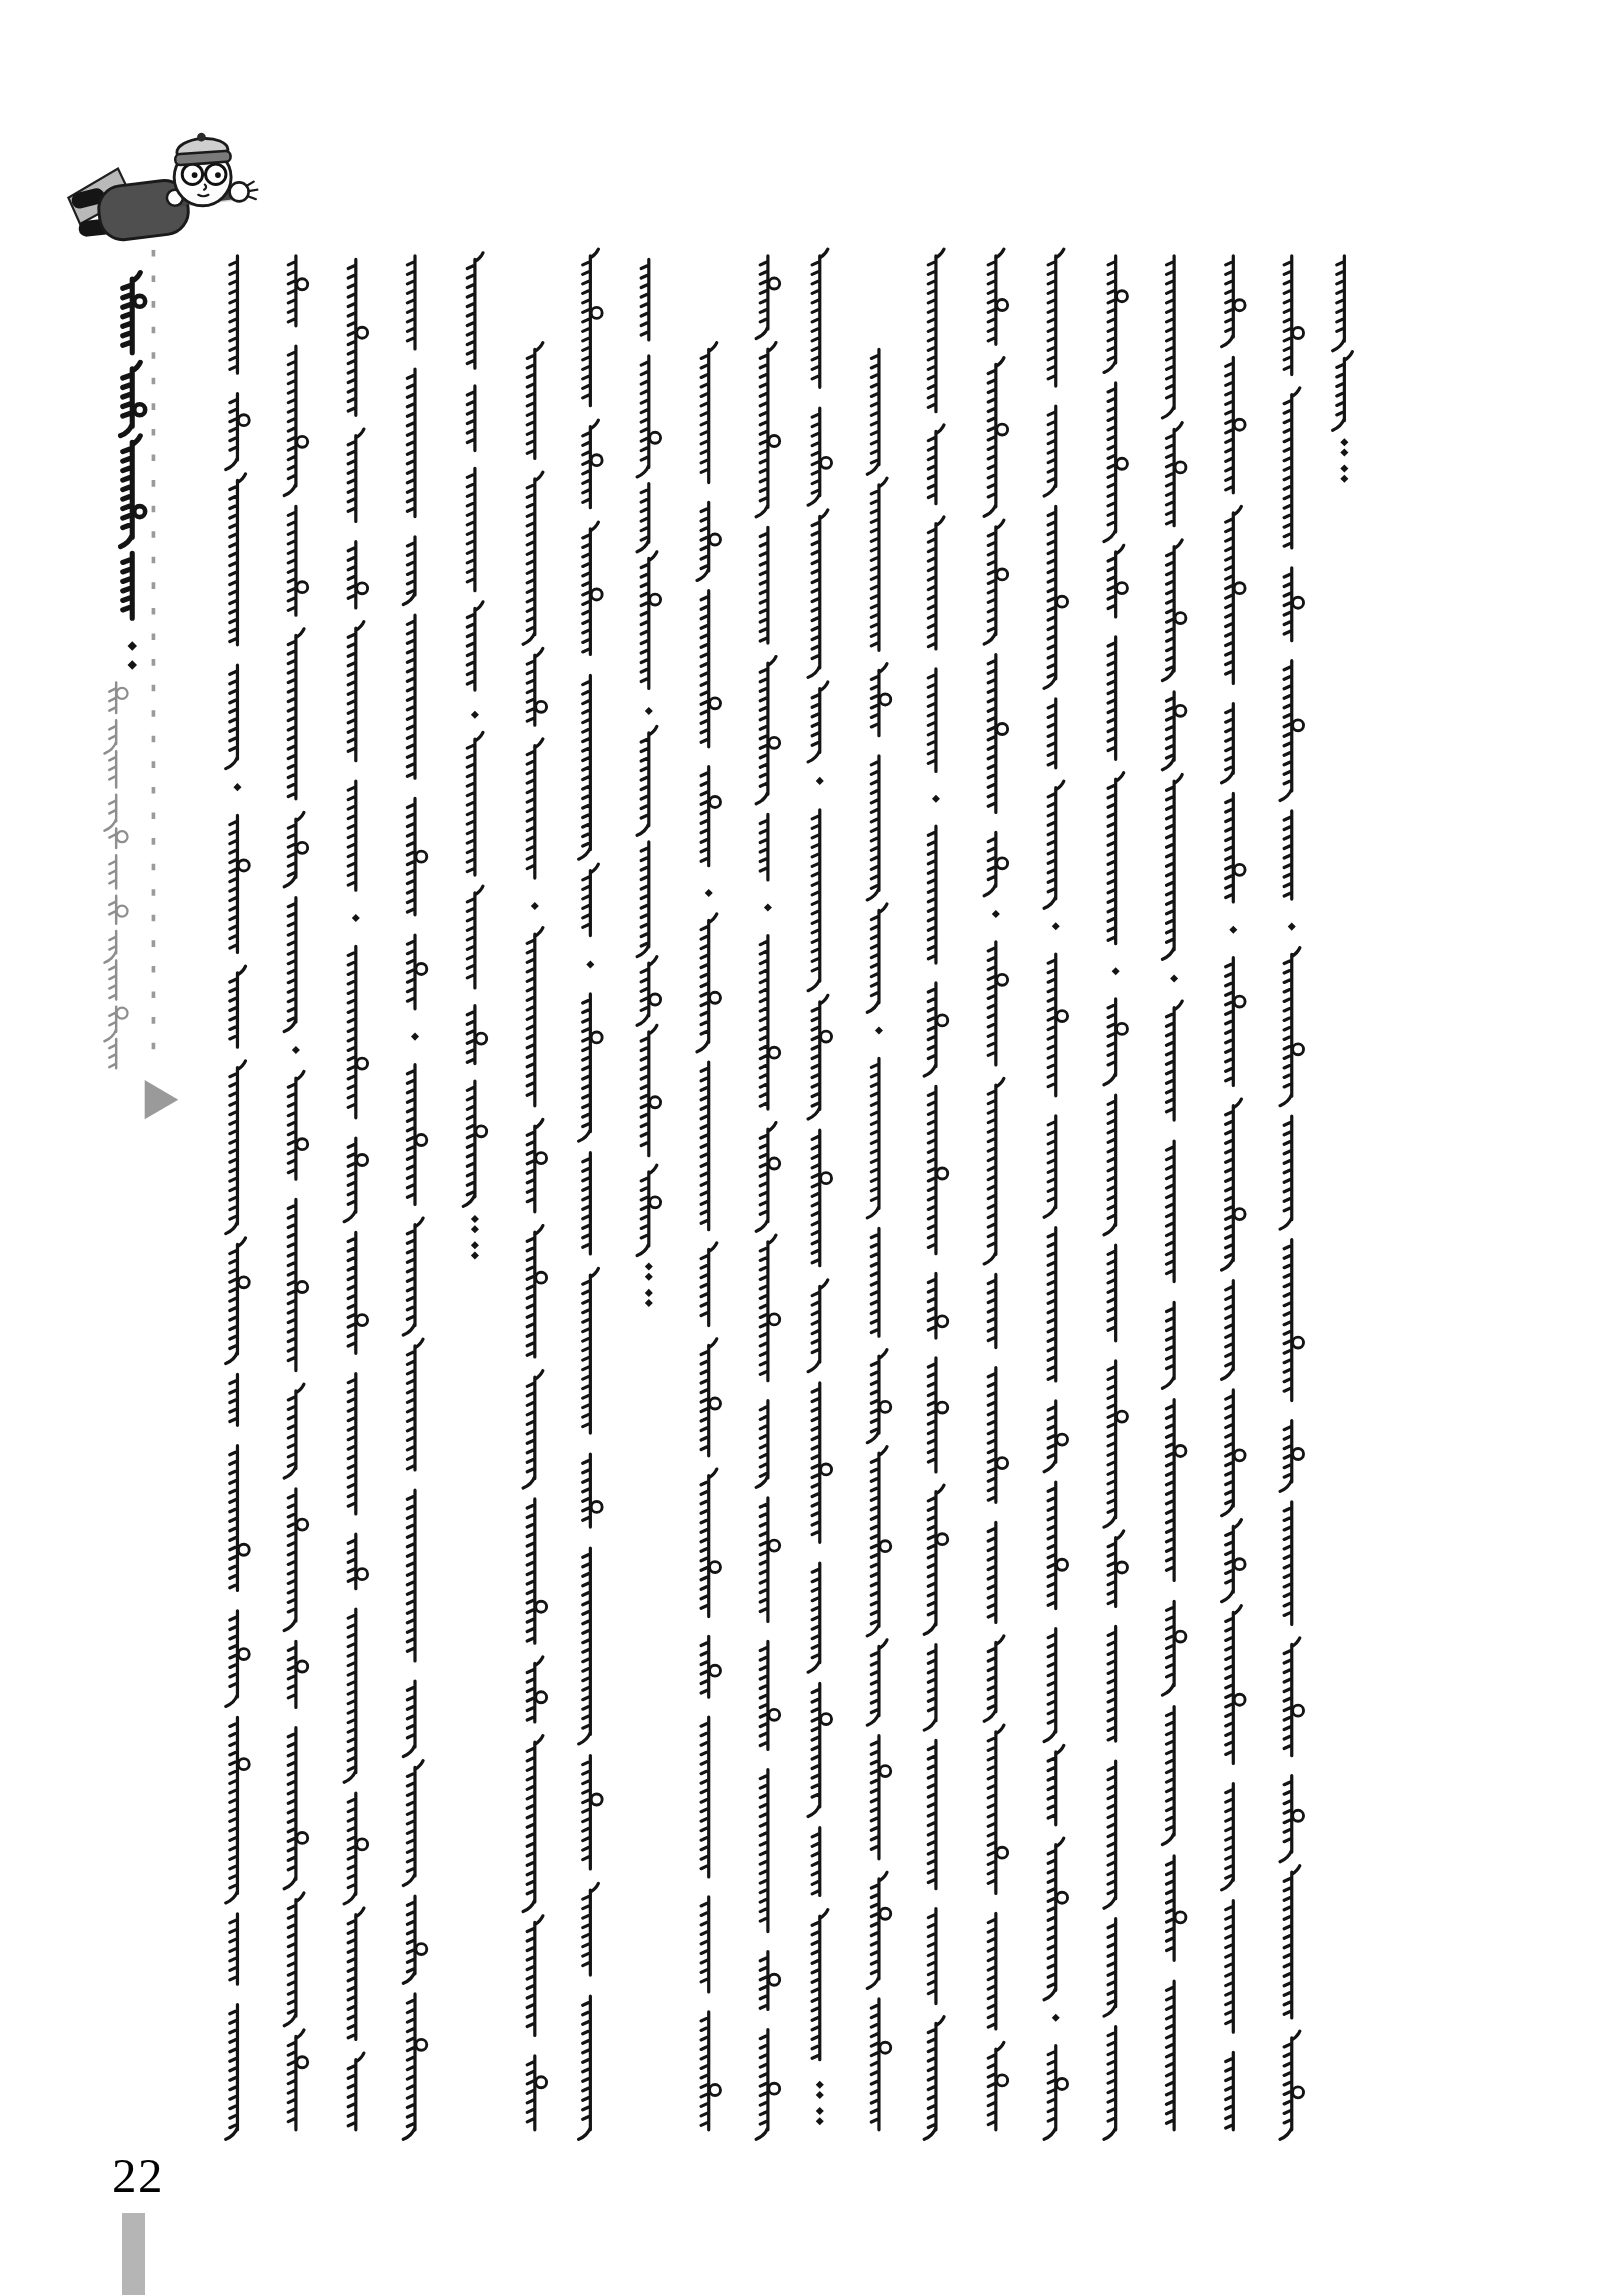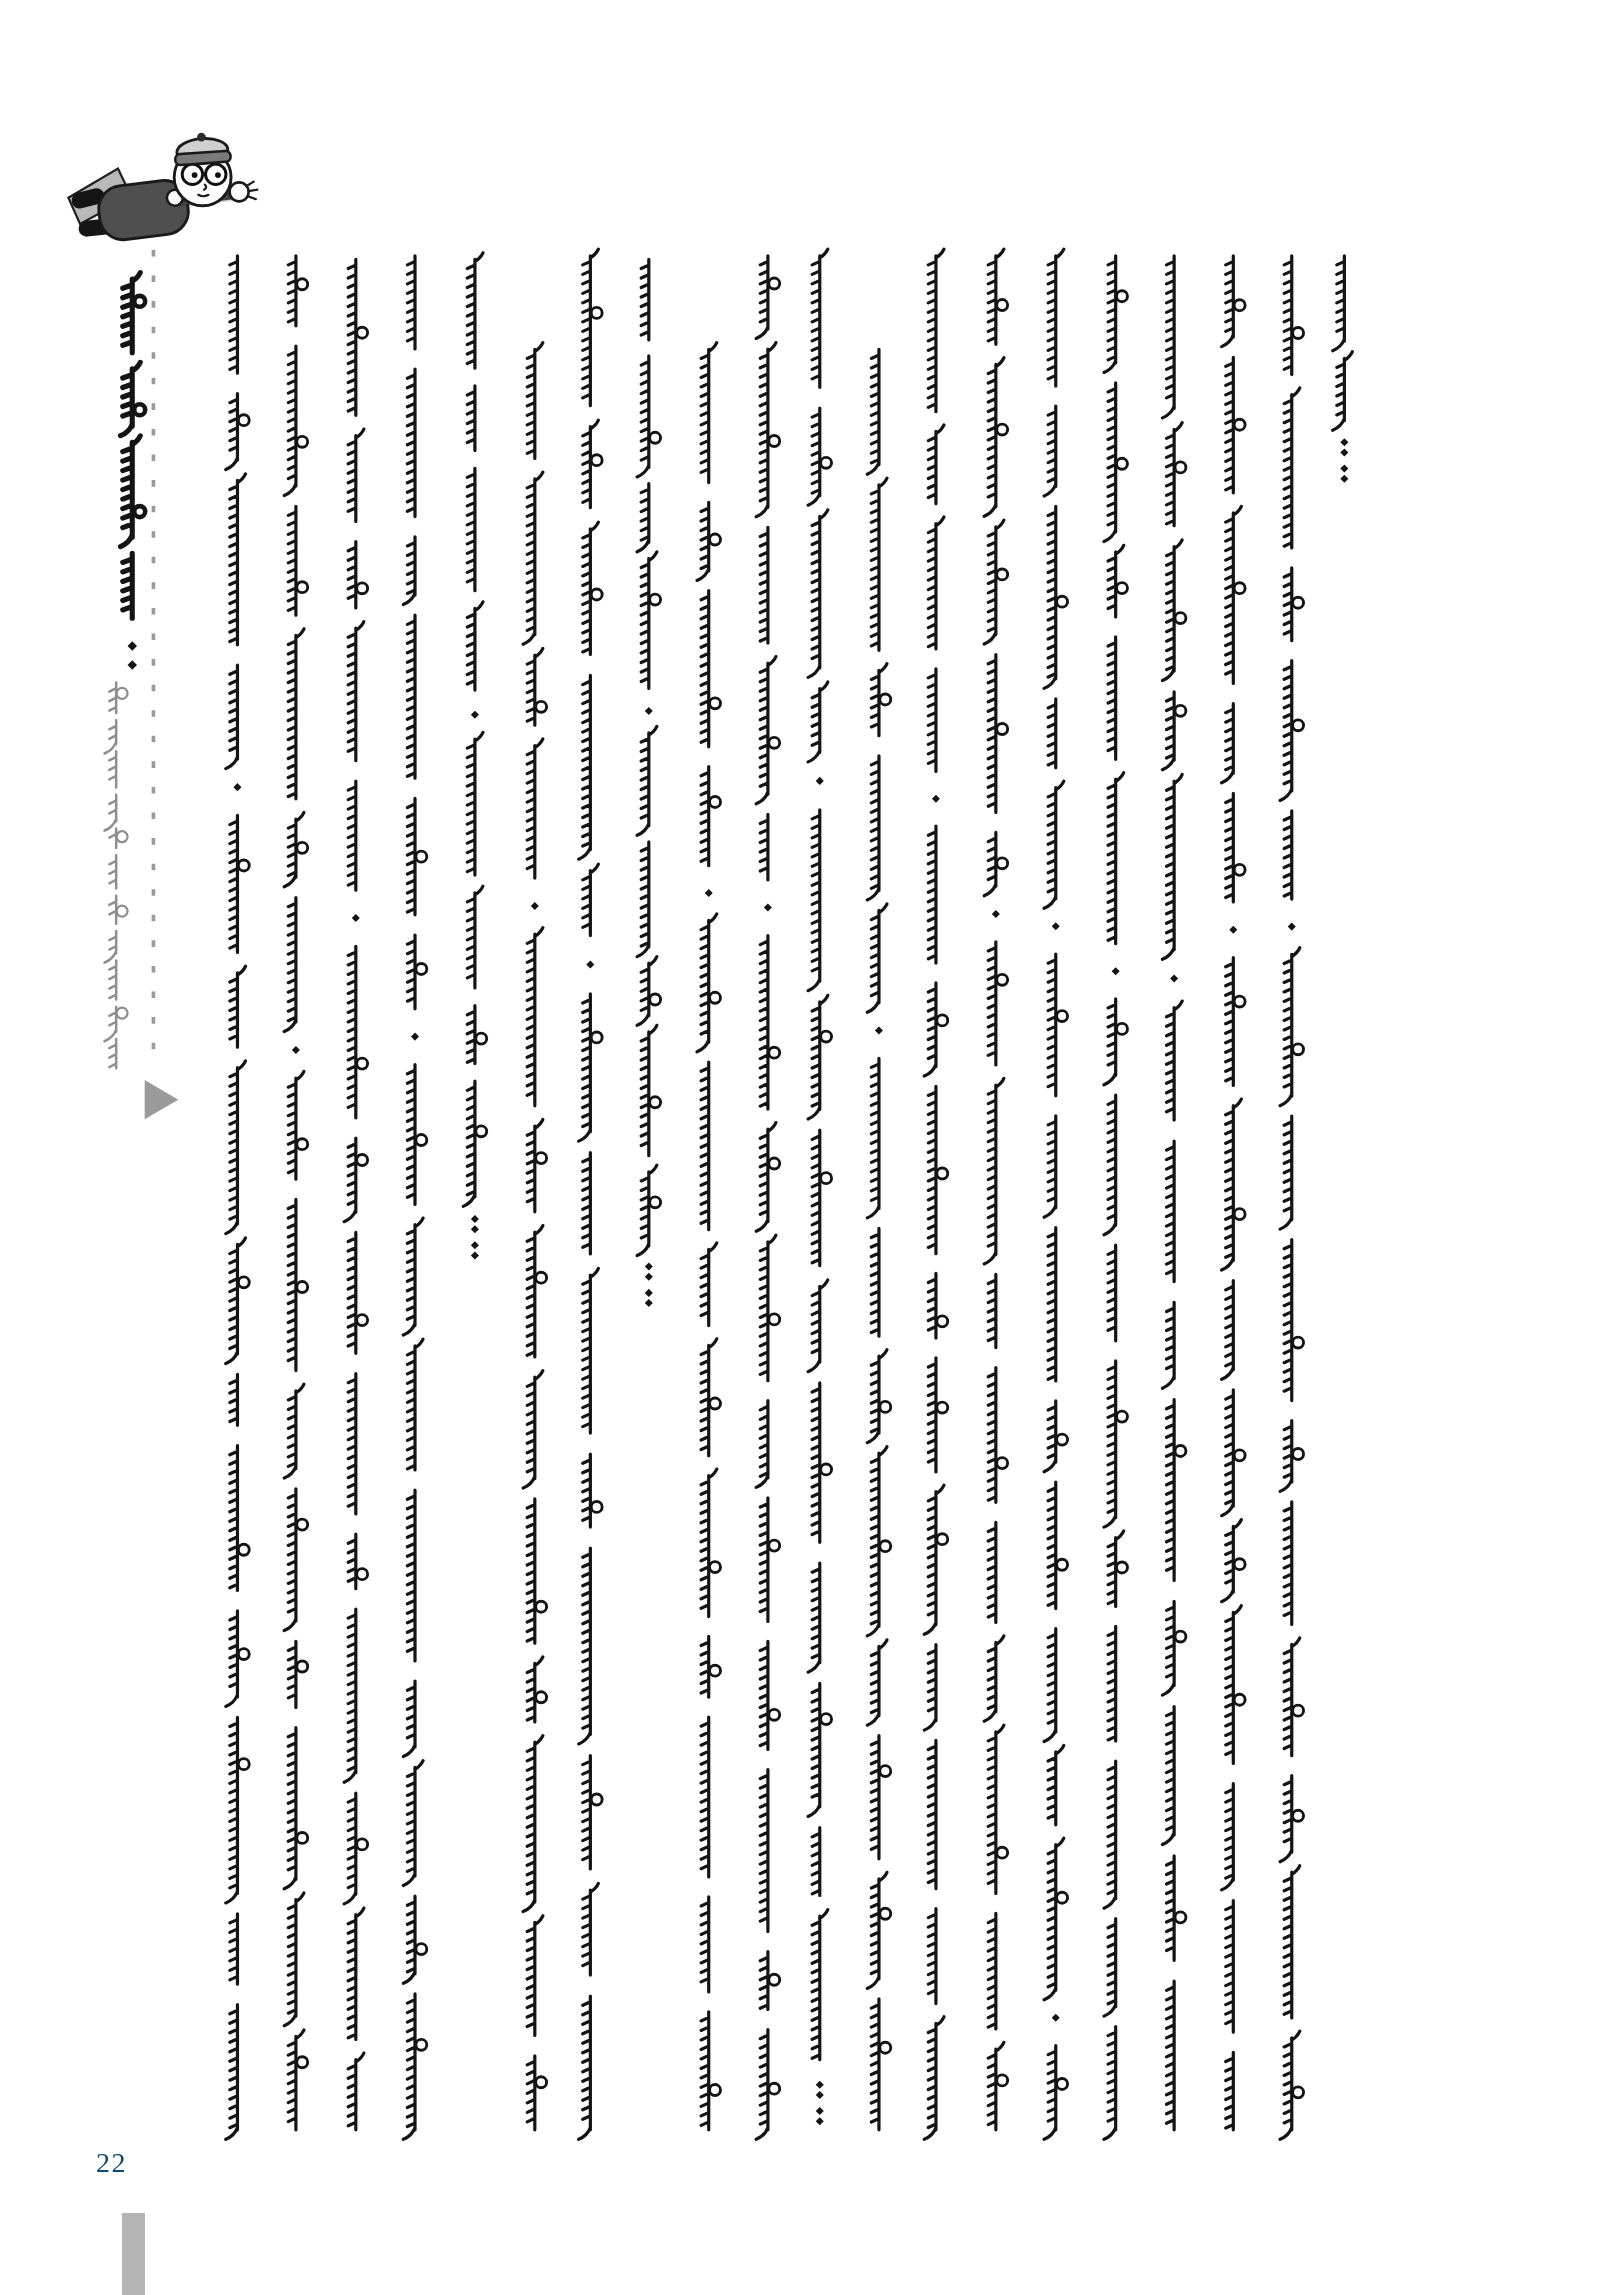"22" .pagenum { color: #0c4a6e -> #000000; font-size: 28px -> 49px; left: 96px -> 112px }
